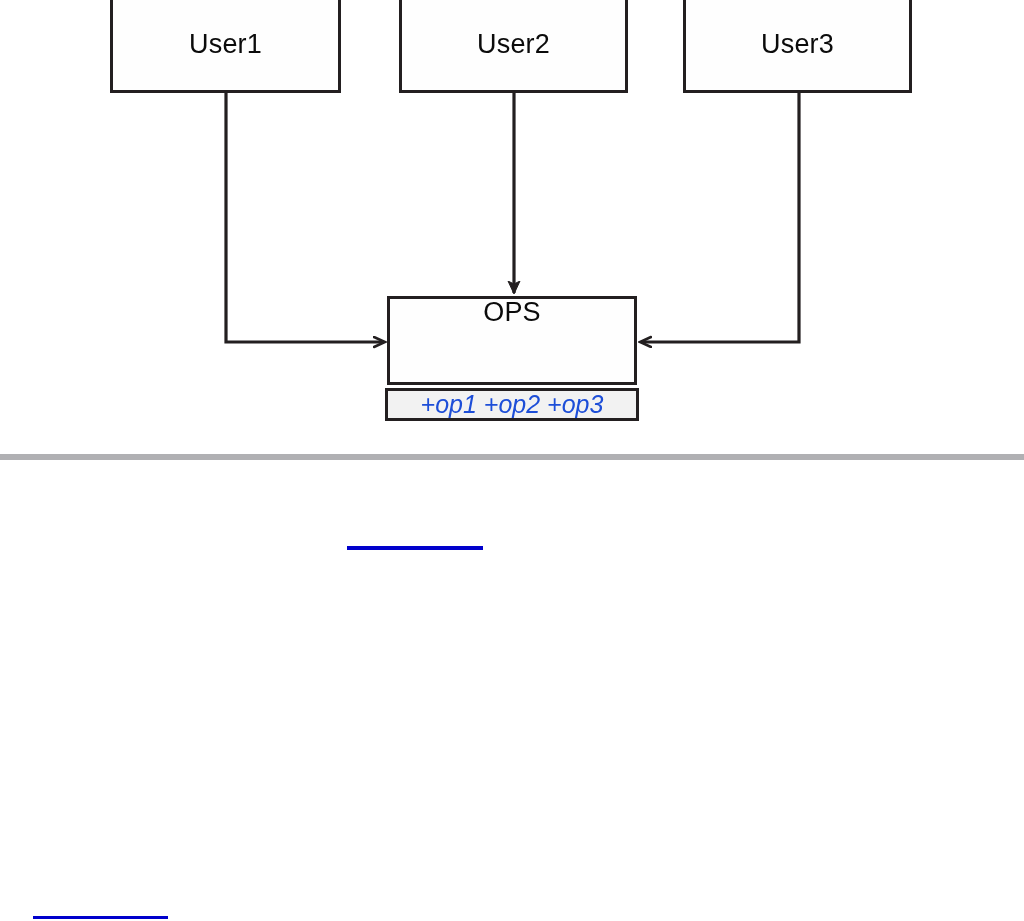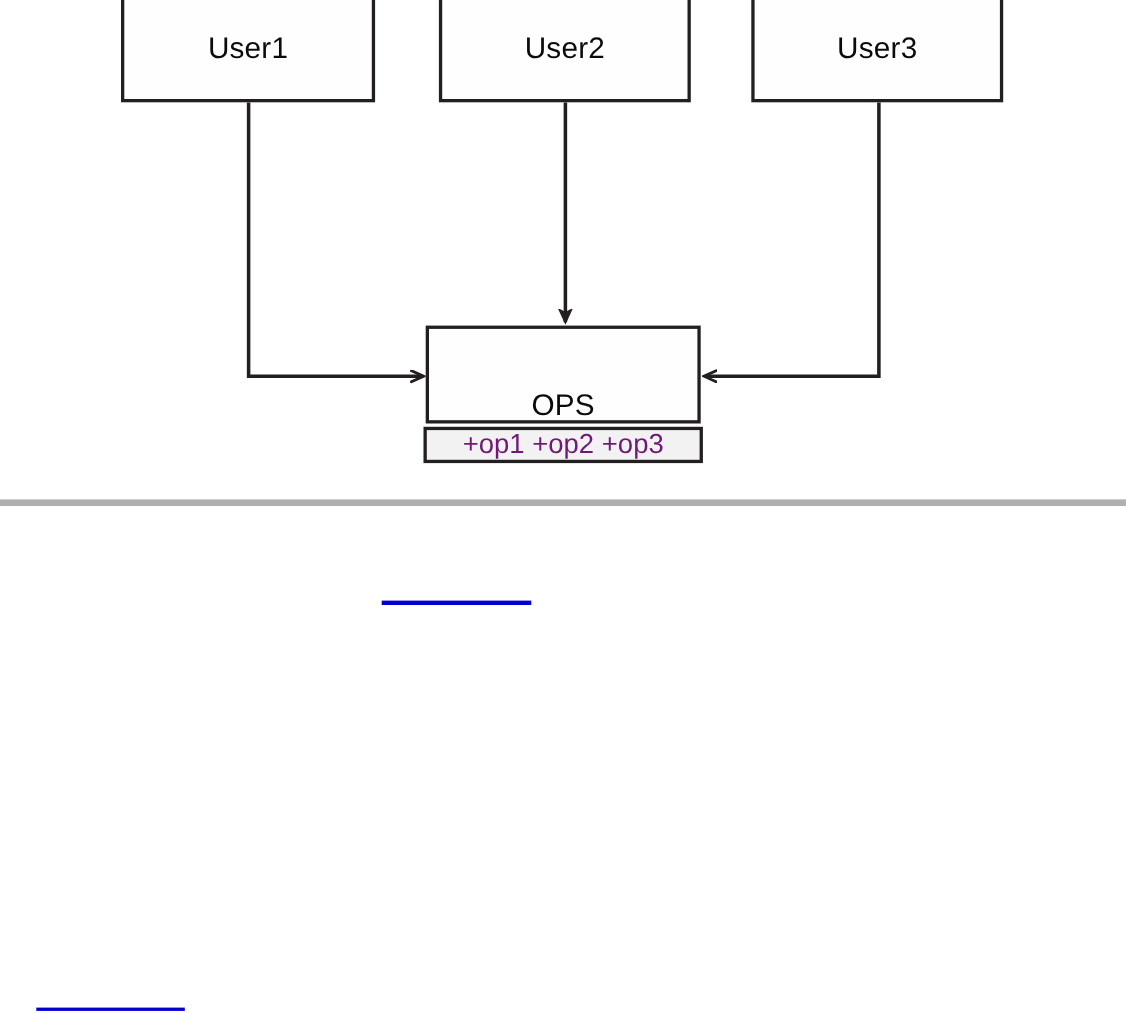"OPS" #ops-box { align-items: flex-end -> flex-start }
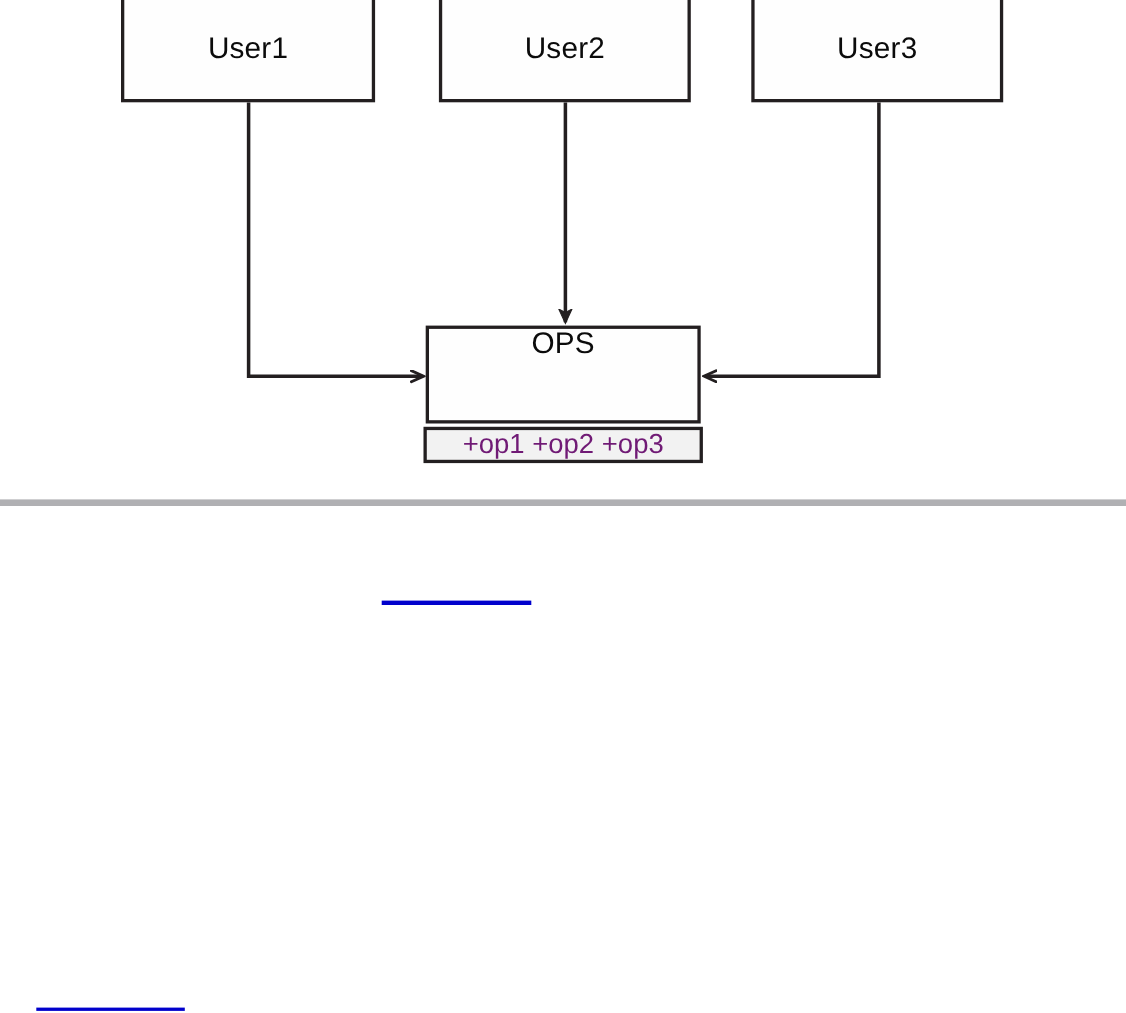"+op1 +op2 +op3" .ops-text { color: #701a75 -> #1d4ed8; font-style: none -> italic }
